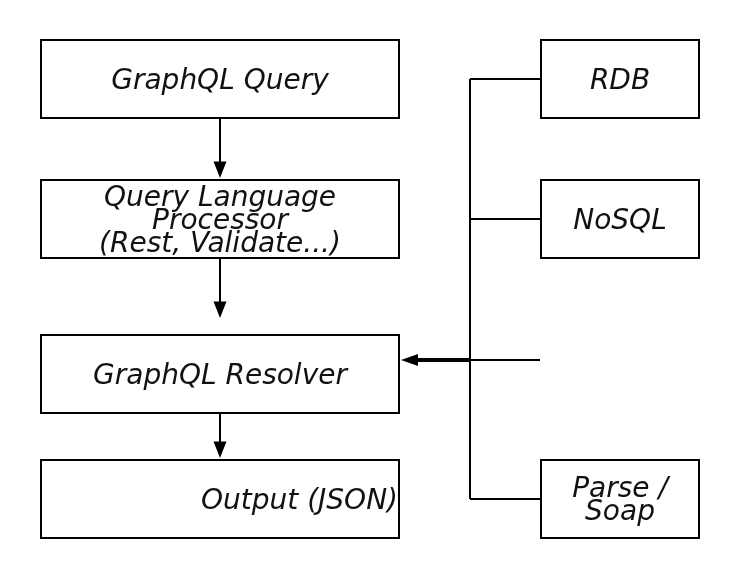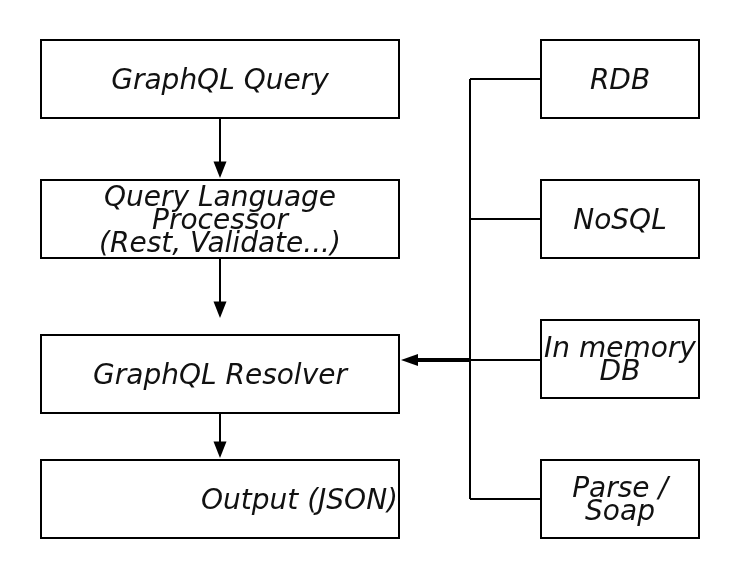"In memory DB" div.node { html: <div> <span>In memory DB</span> </div> -> none }
